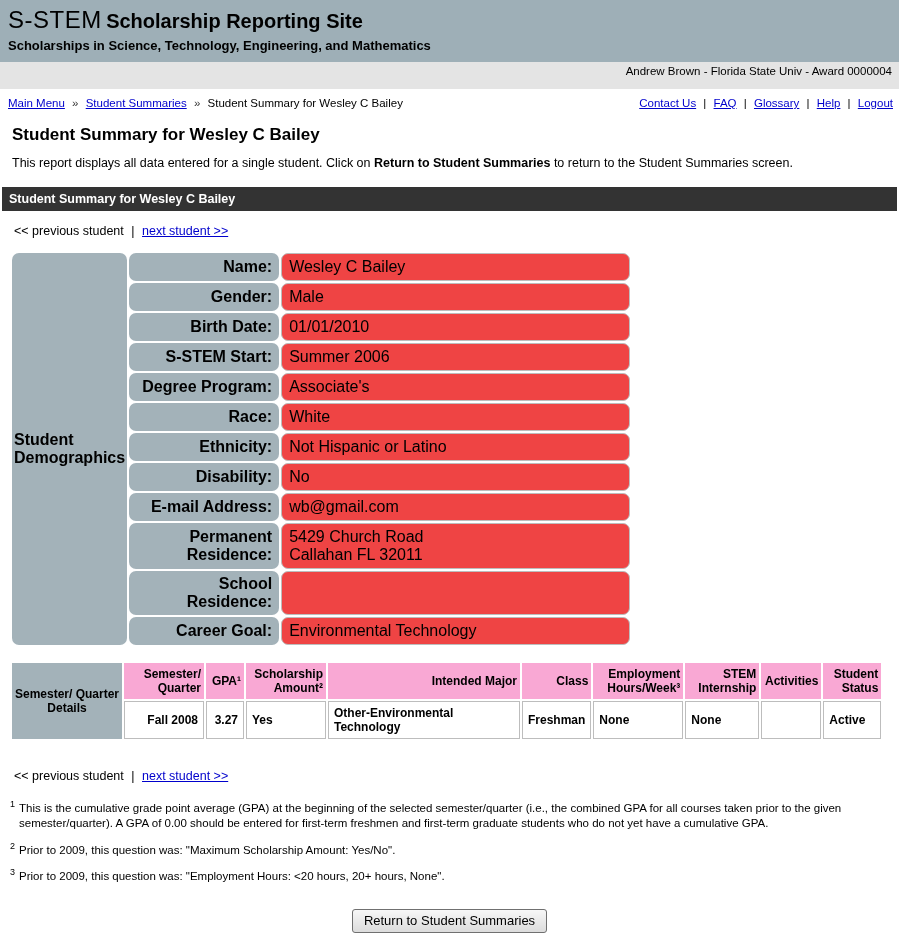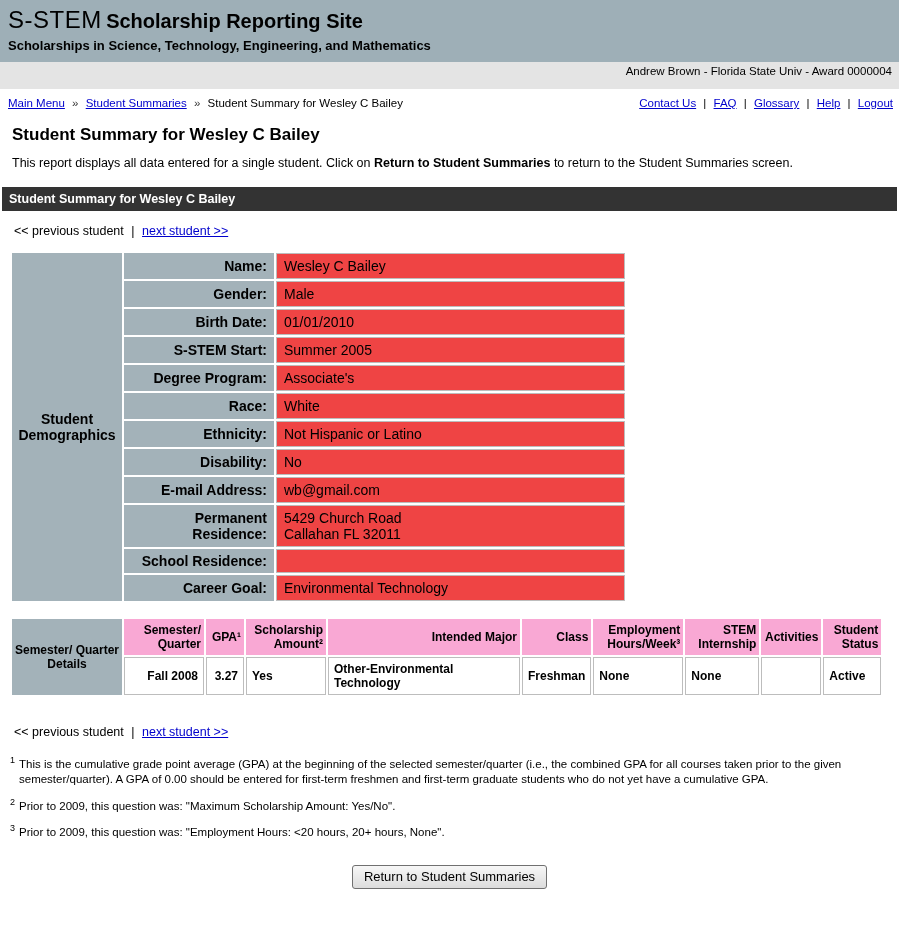"Name:" table.demo td { border-radius: none -> 7px; font-size: 14px -> 16px }
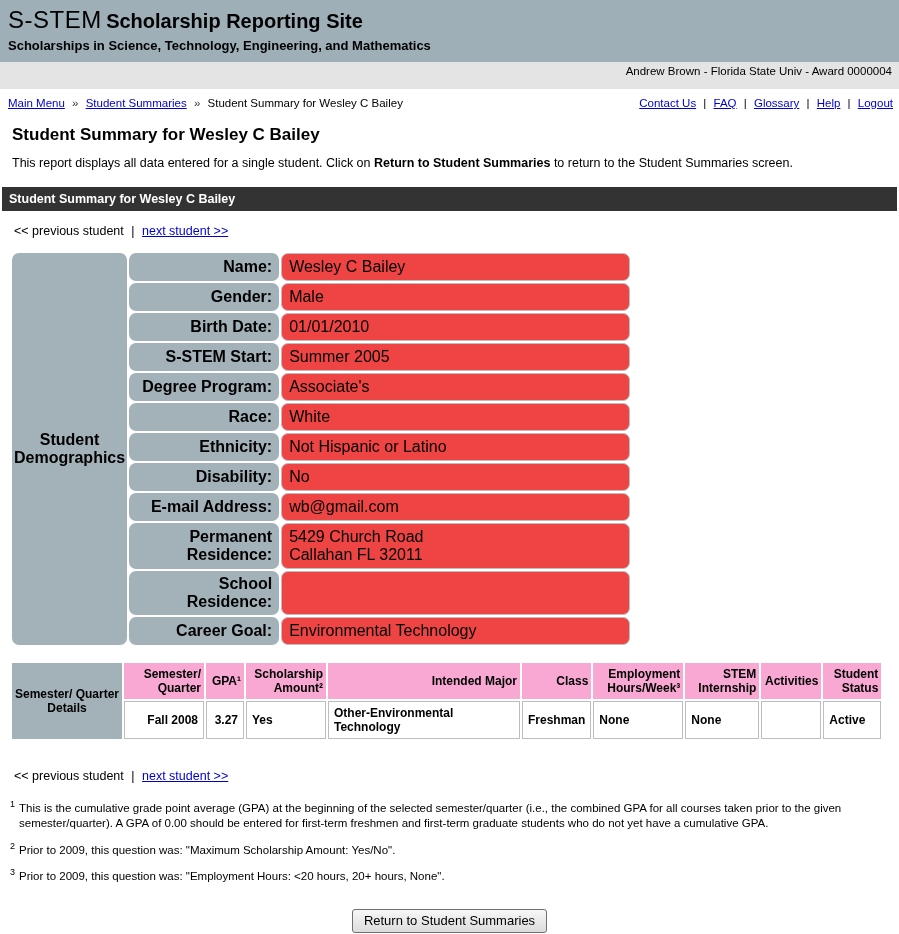"Summer 2005" td.value-cell { text: 2005 -> 2006 }
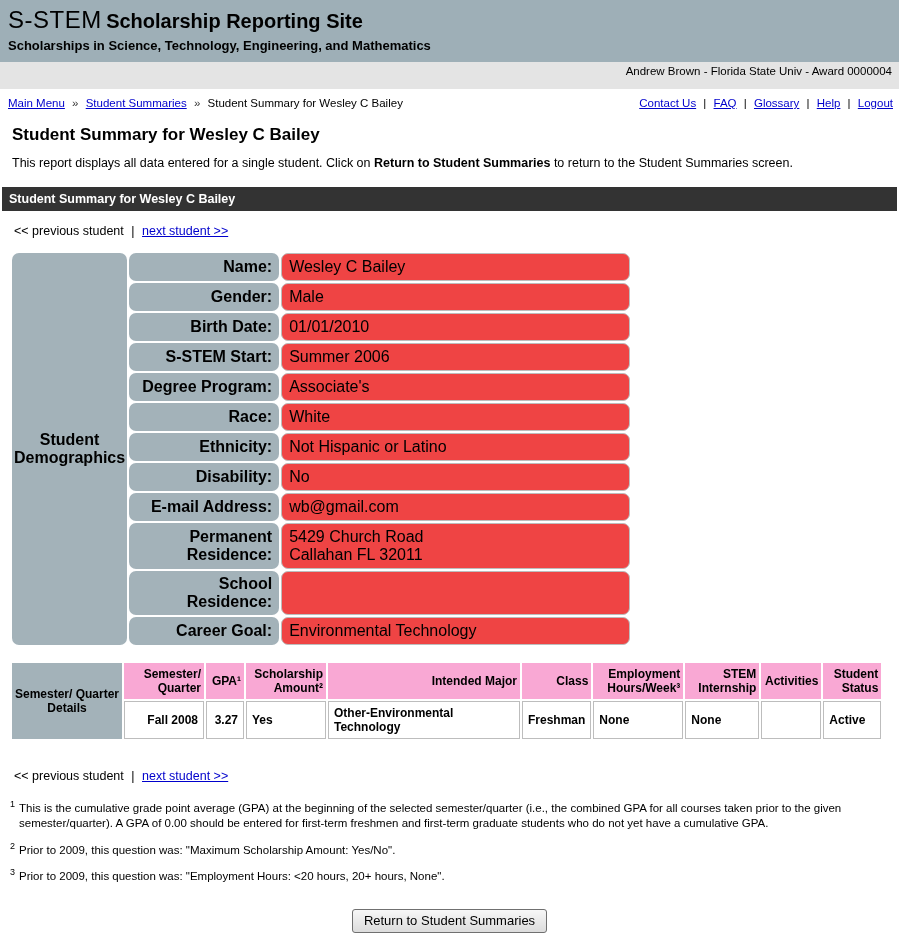"Student Demographics" .group-cell { text-align: center -> left }
